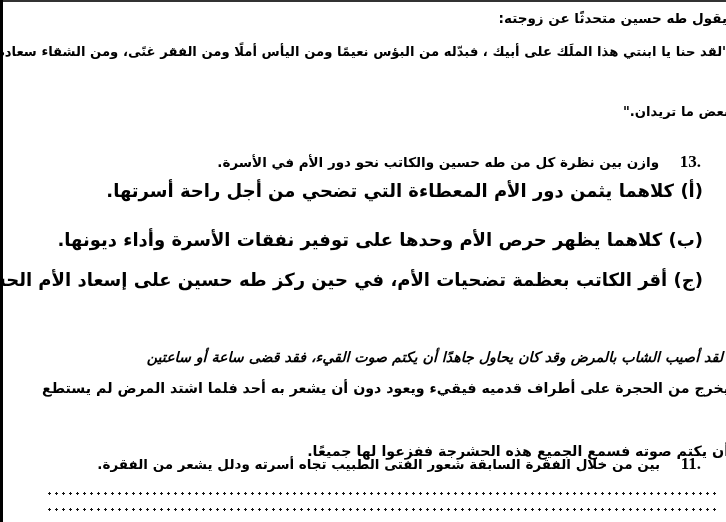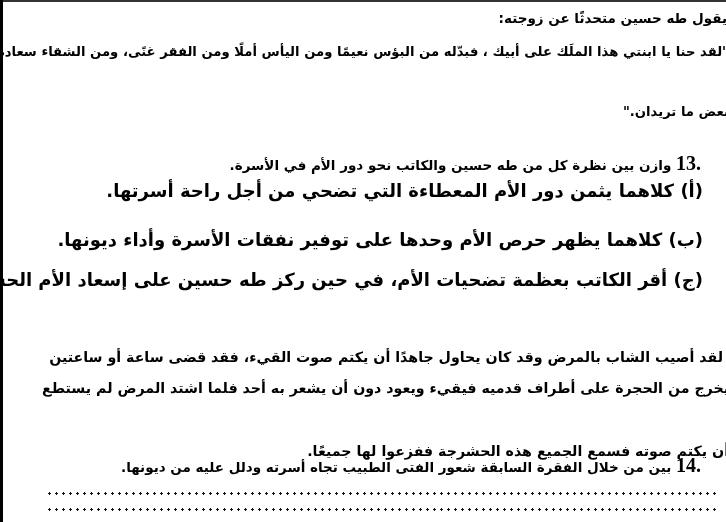"13." .num { font-size: 20px -> 17px; margin-left: none -> 16px }
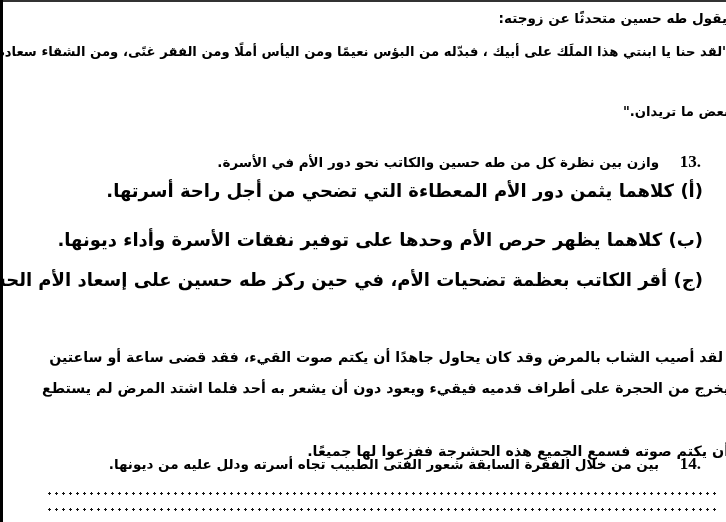"لقد أصيب الشاب بالمرض وقد" .p1 { font-style: none -> italic }
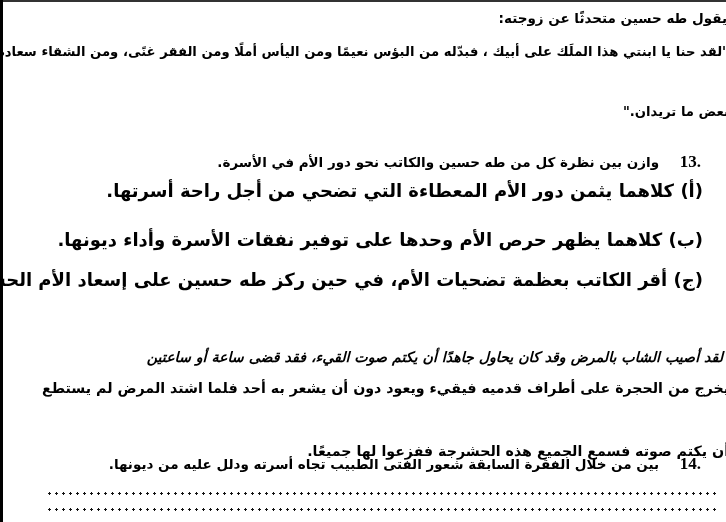"بين من خلال الفقرة السابقة" span { text: عليه من ديونها -> يشعر من الفقرة }
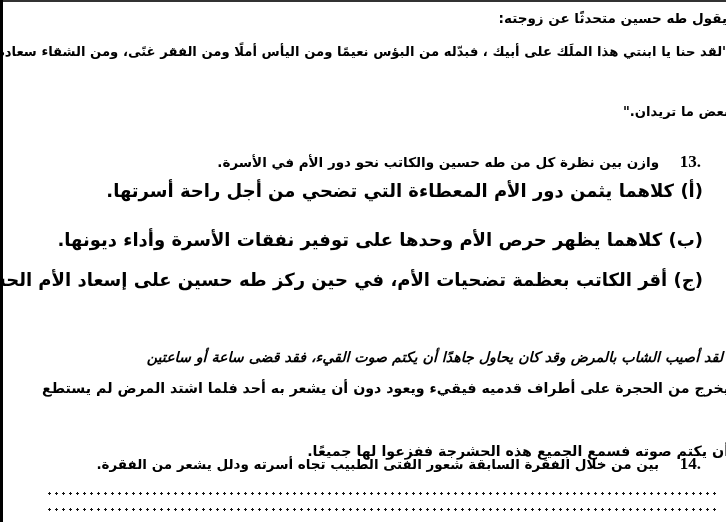"14." span.num { text: 14 -> 11 }
